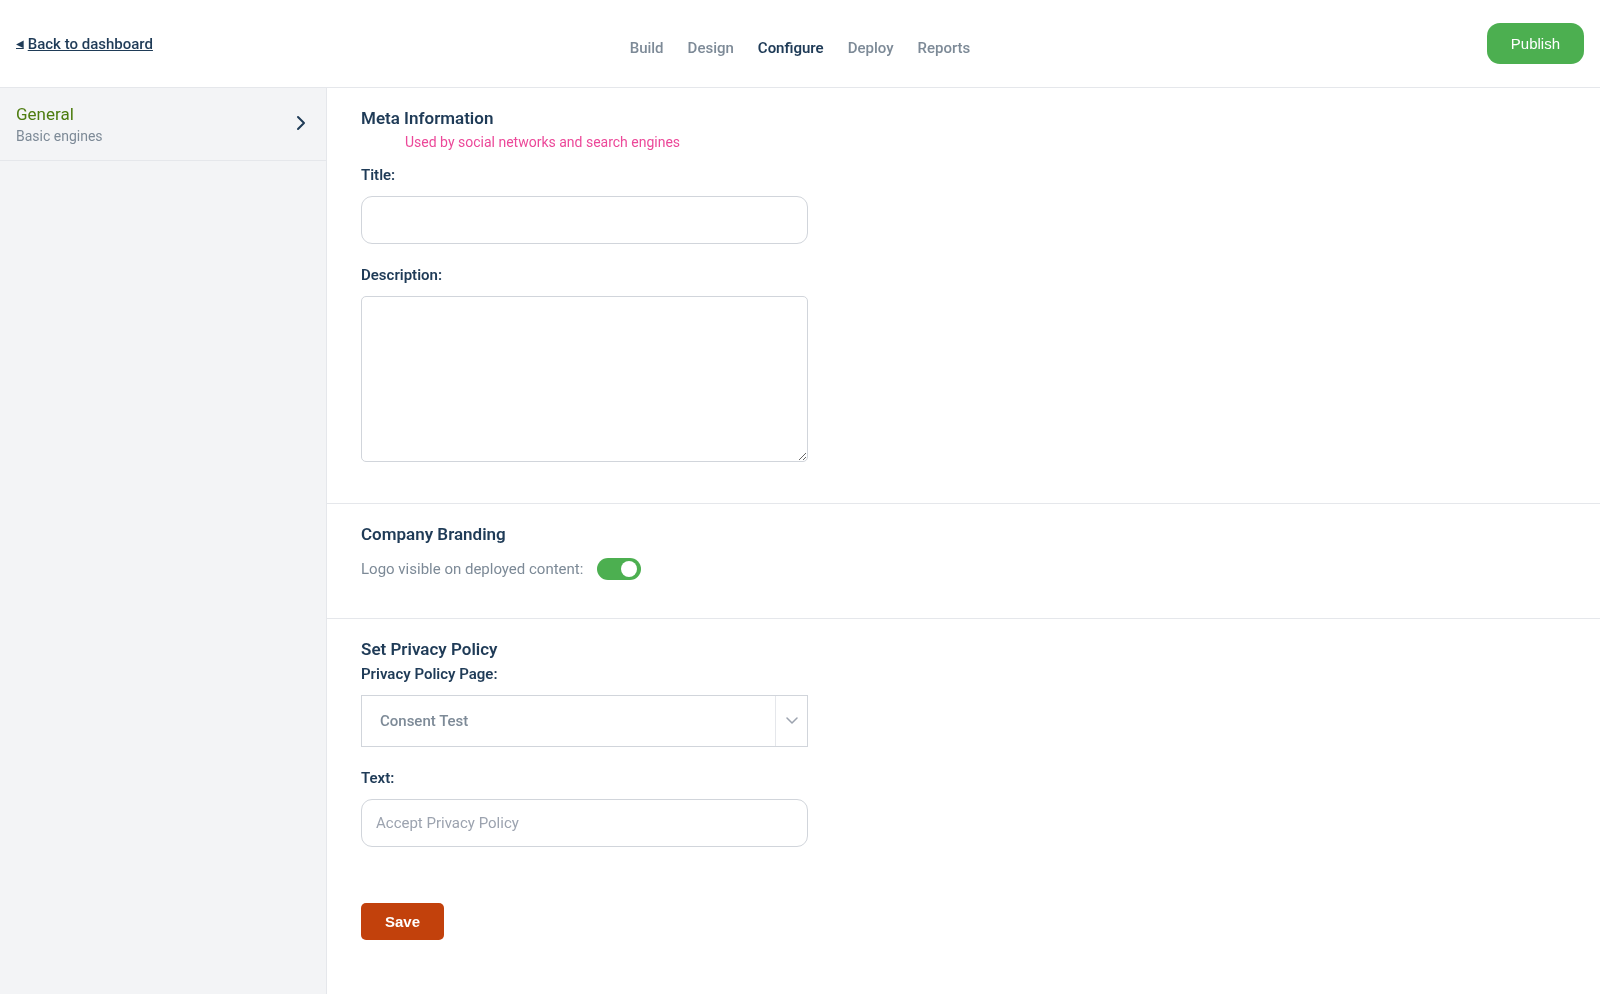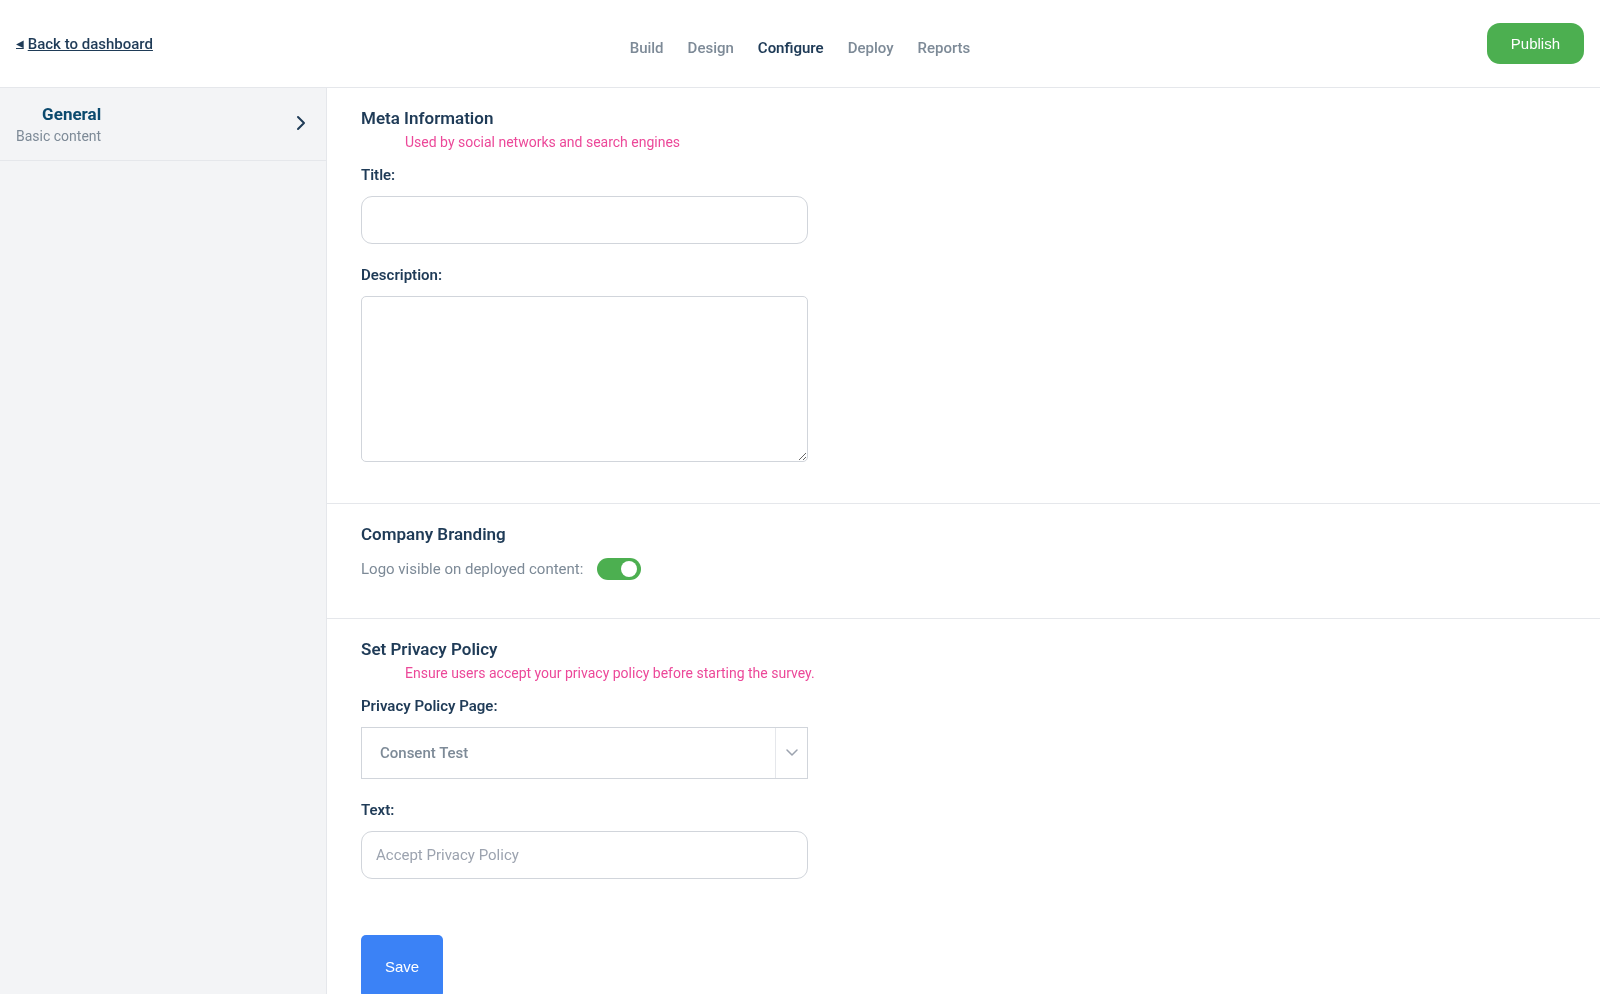"General" .sidebar-item-title { color: #0c4a6e -> #4d7c0f; font-weight: 700 -> 400; text-align: right -> none }
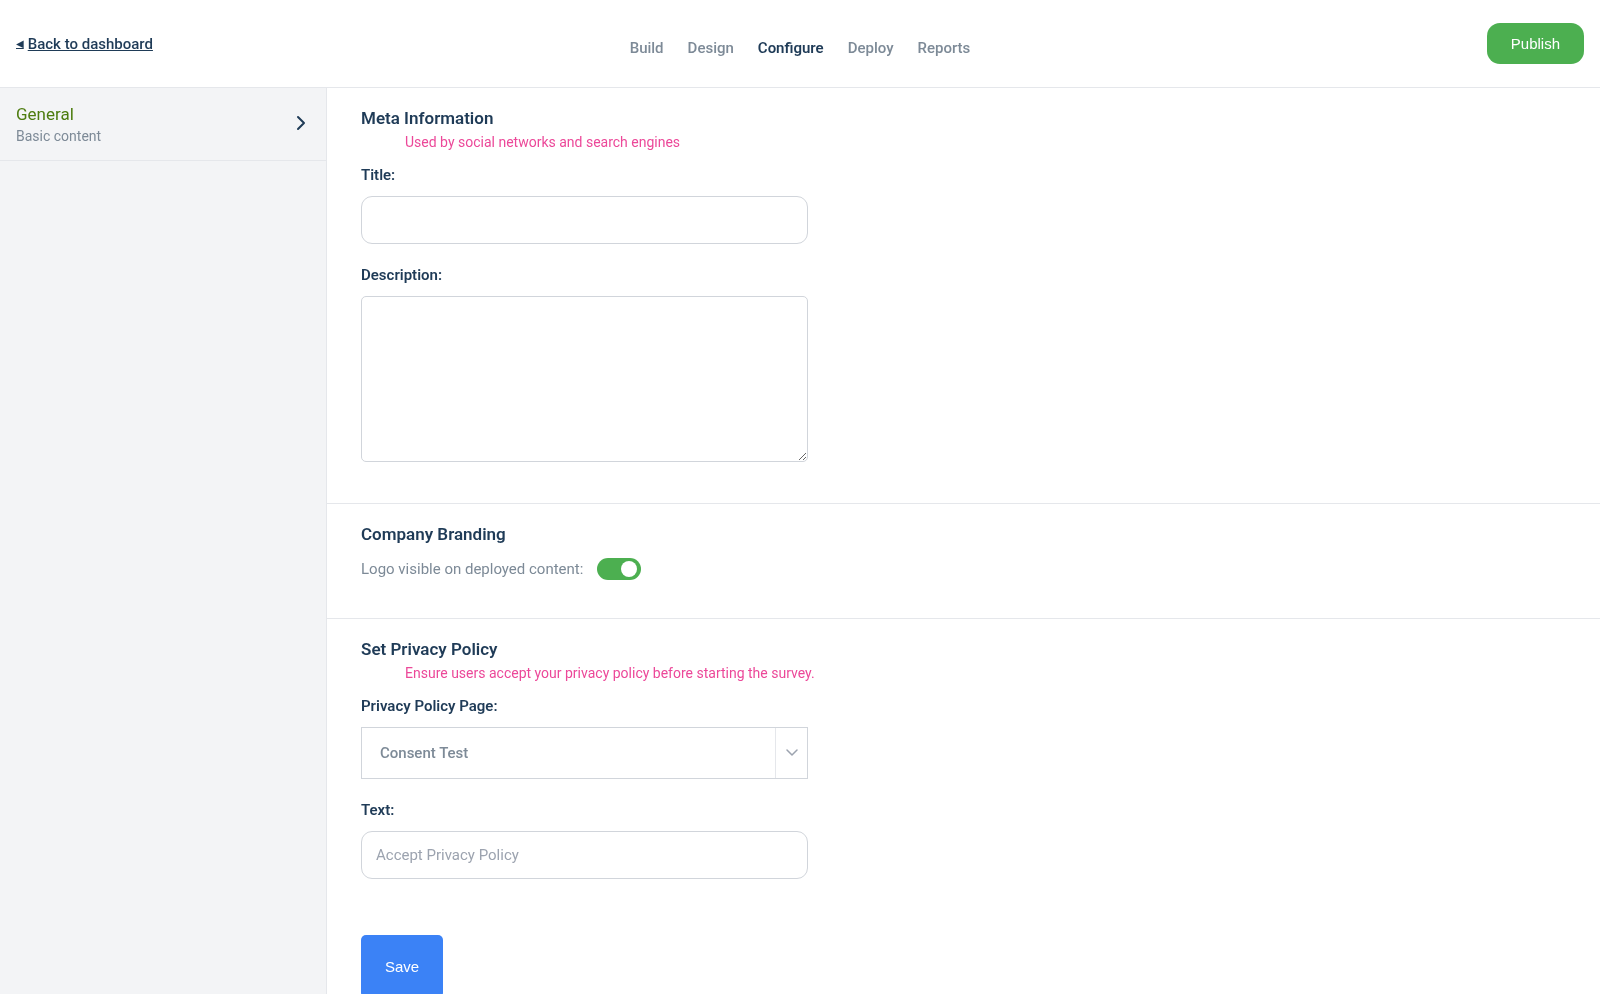"Basic content" span.sidebar-item-subtitle { text: content -> engines }
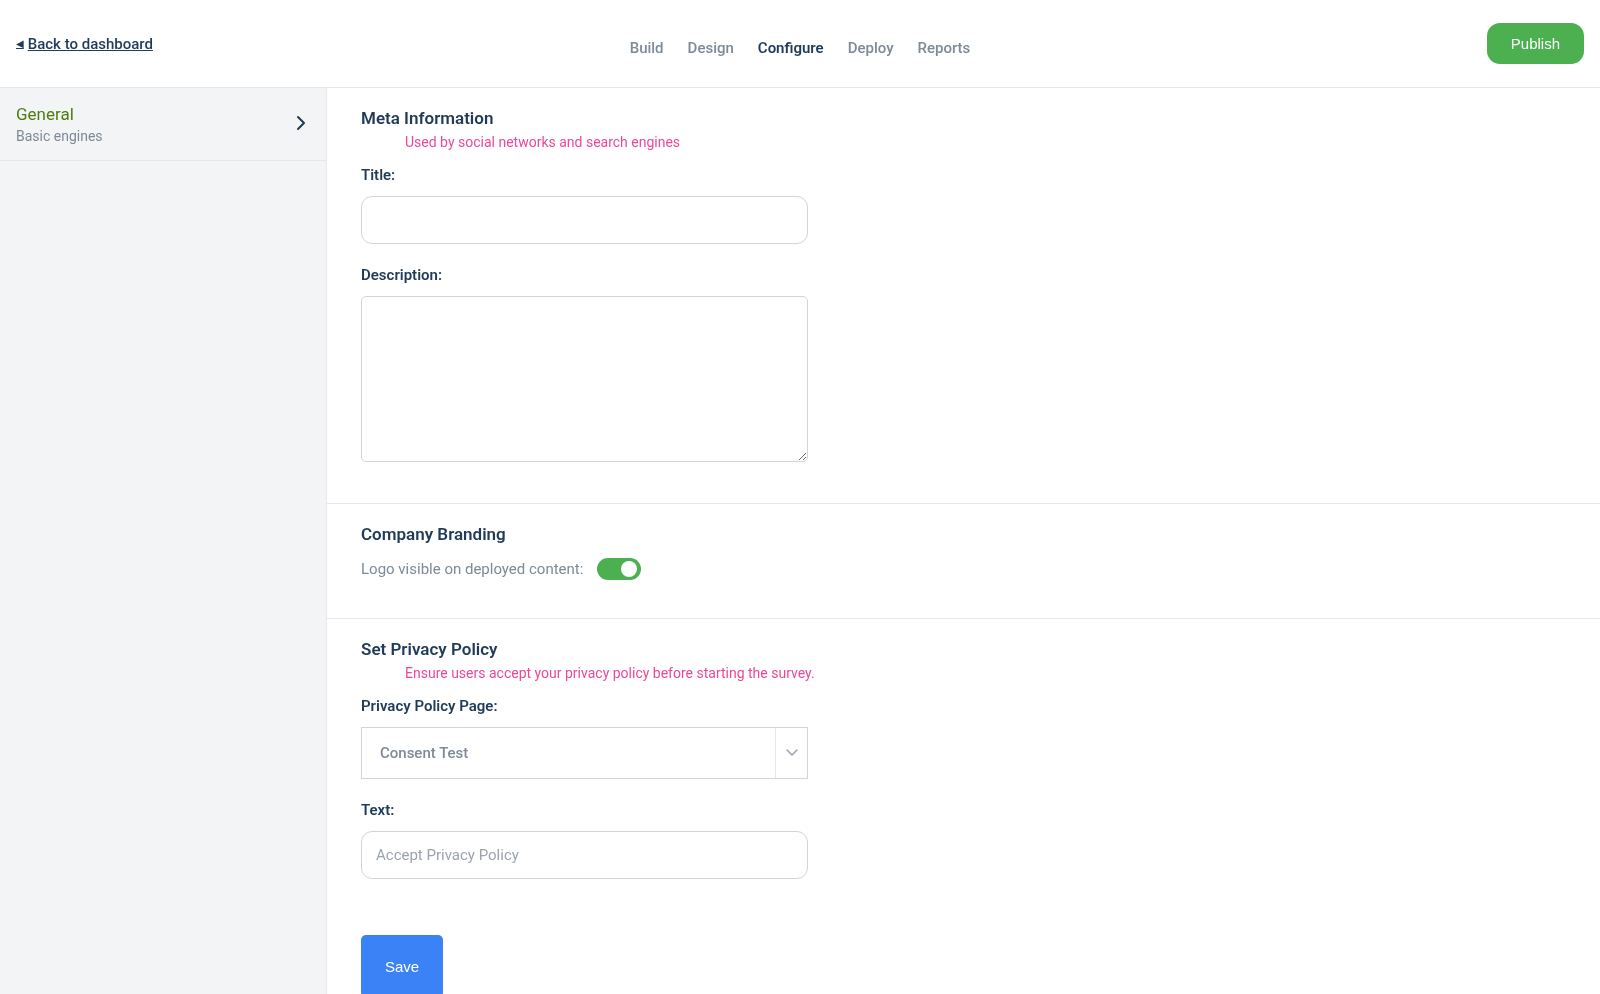"Ensure users accept your privacy" p.section-subtitle { html: <p>Ensure users accept your privacy policy before starting the survey.</p> -> none }
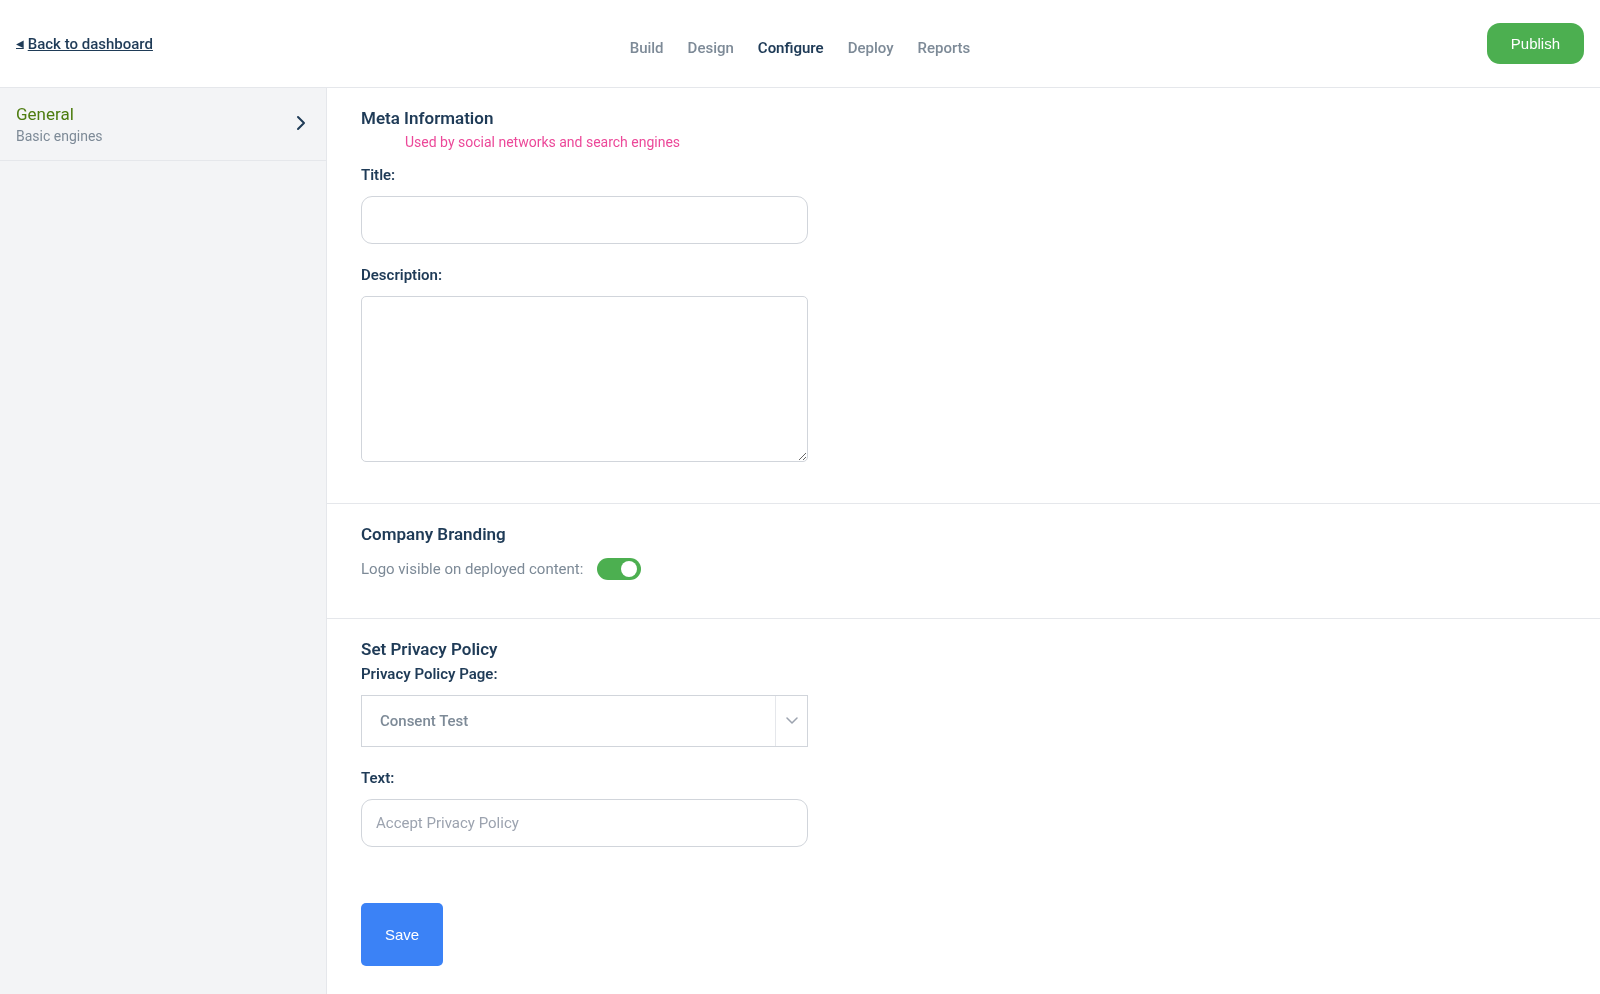"Save" .save-btn { background: #3b82f6 -> #c2410c; font-weight: 400 -> 700; padding: 23px 24px -> 10px 24px }
